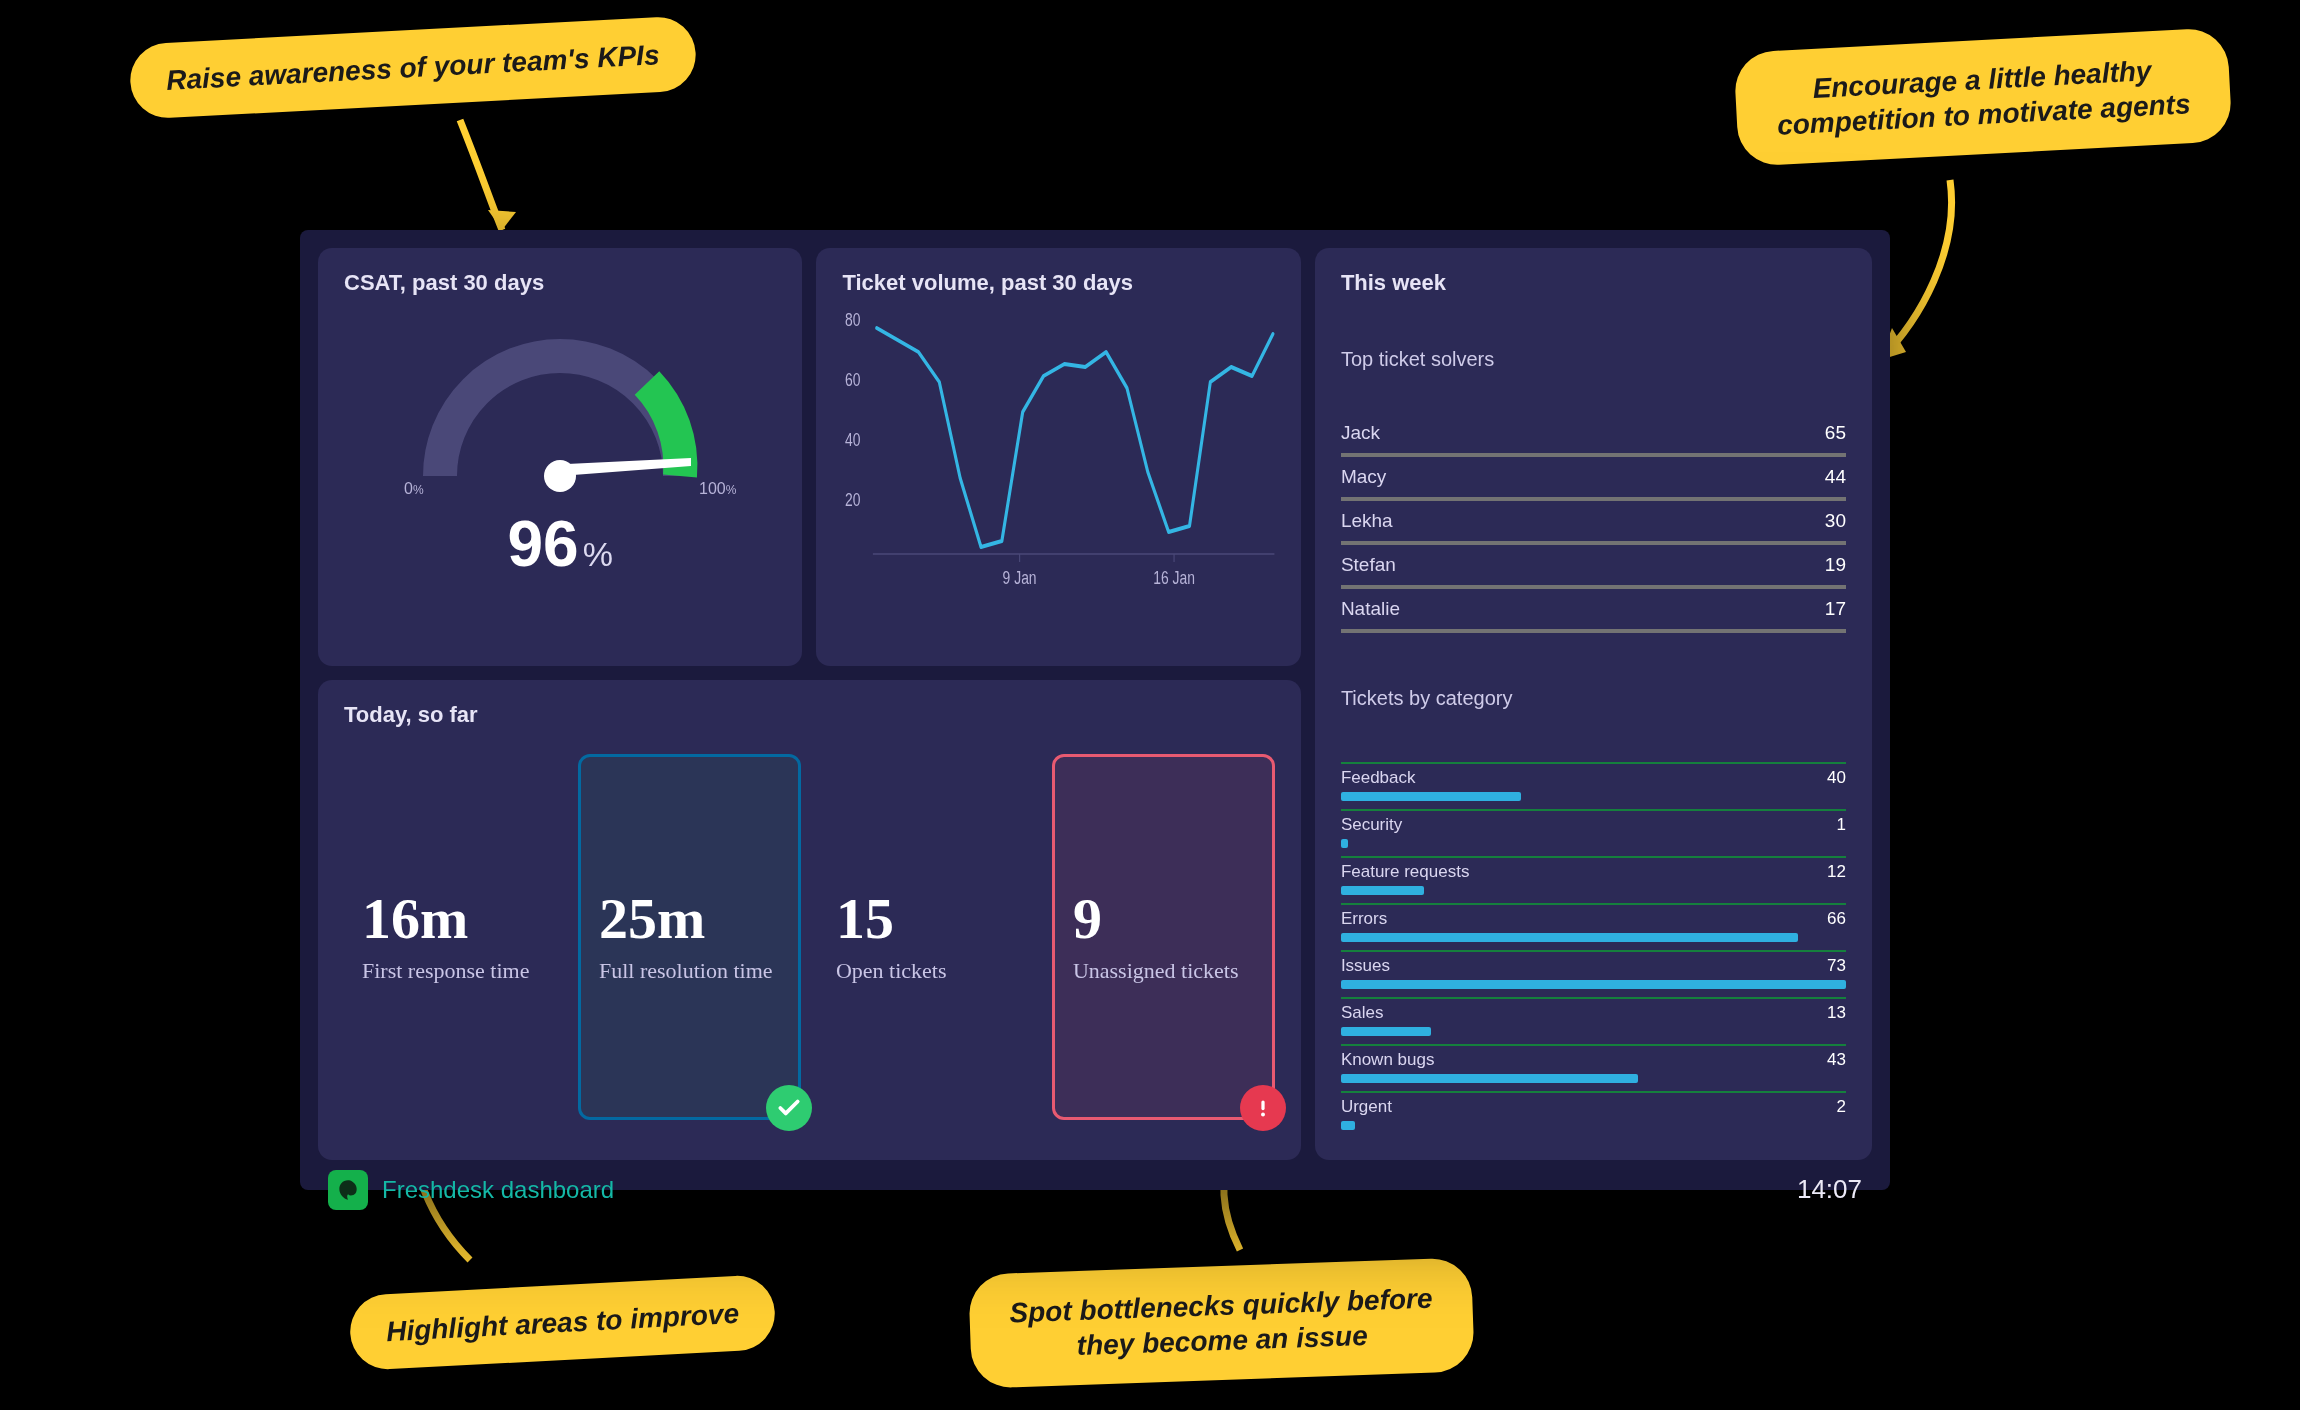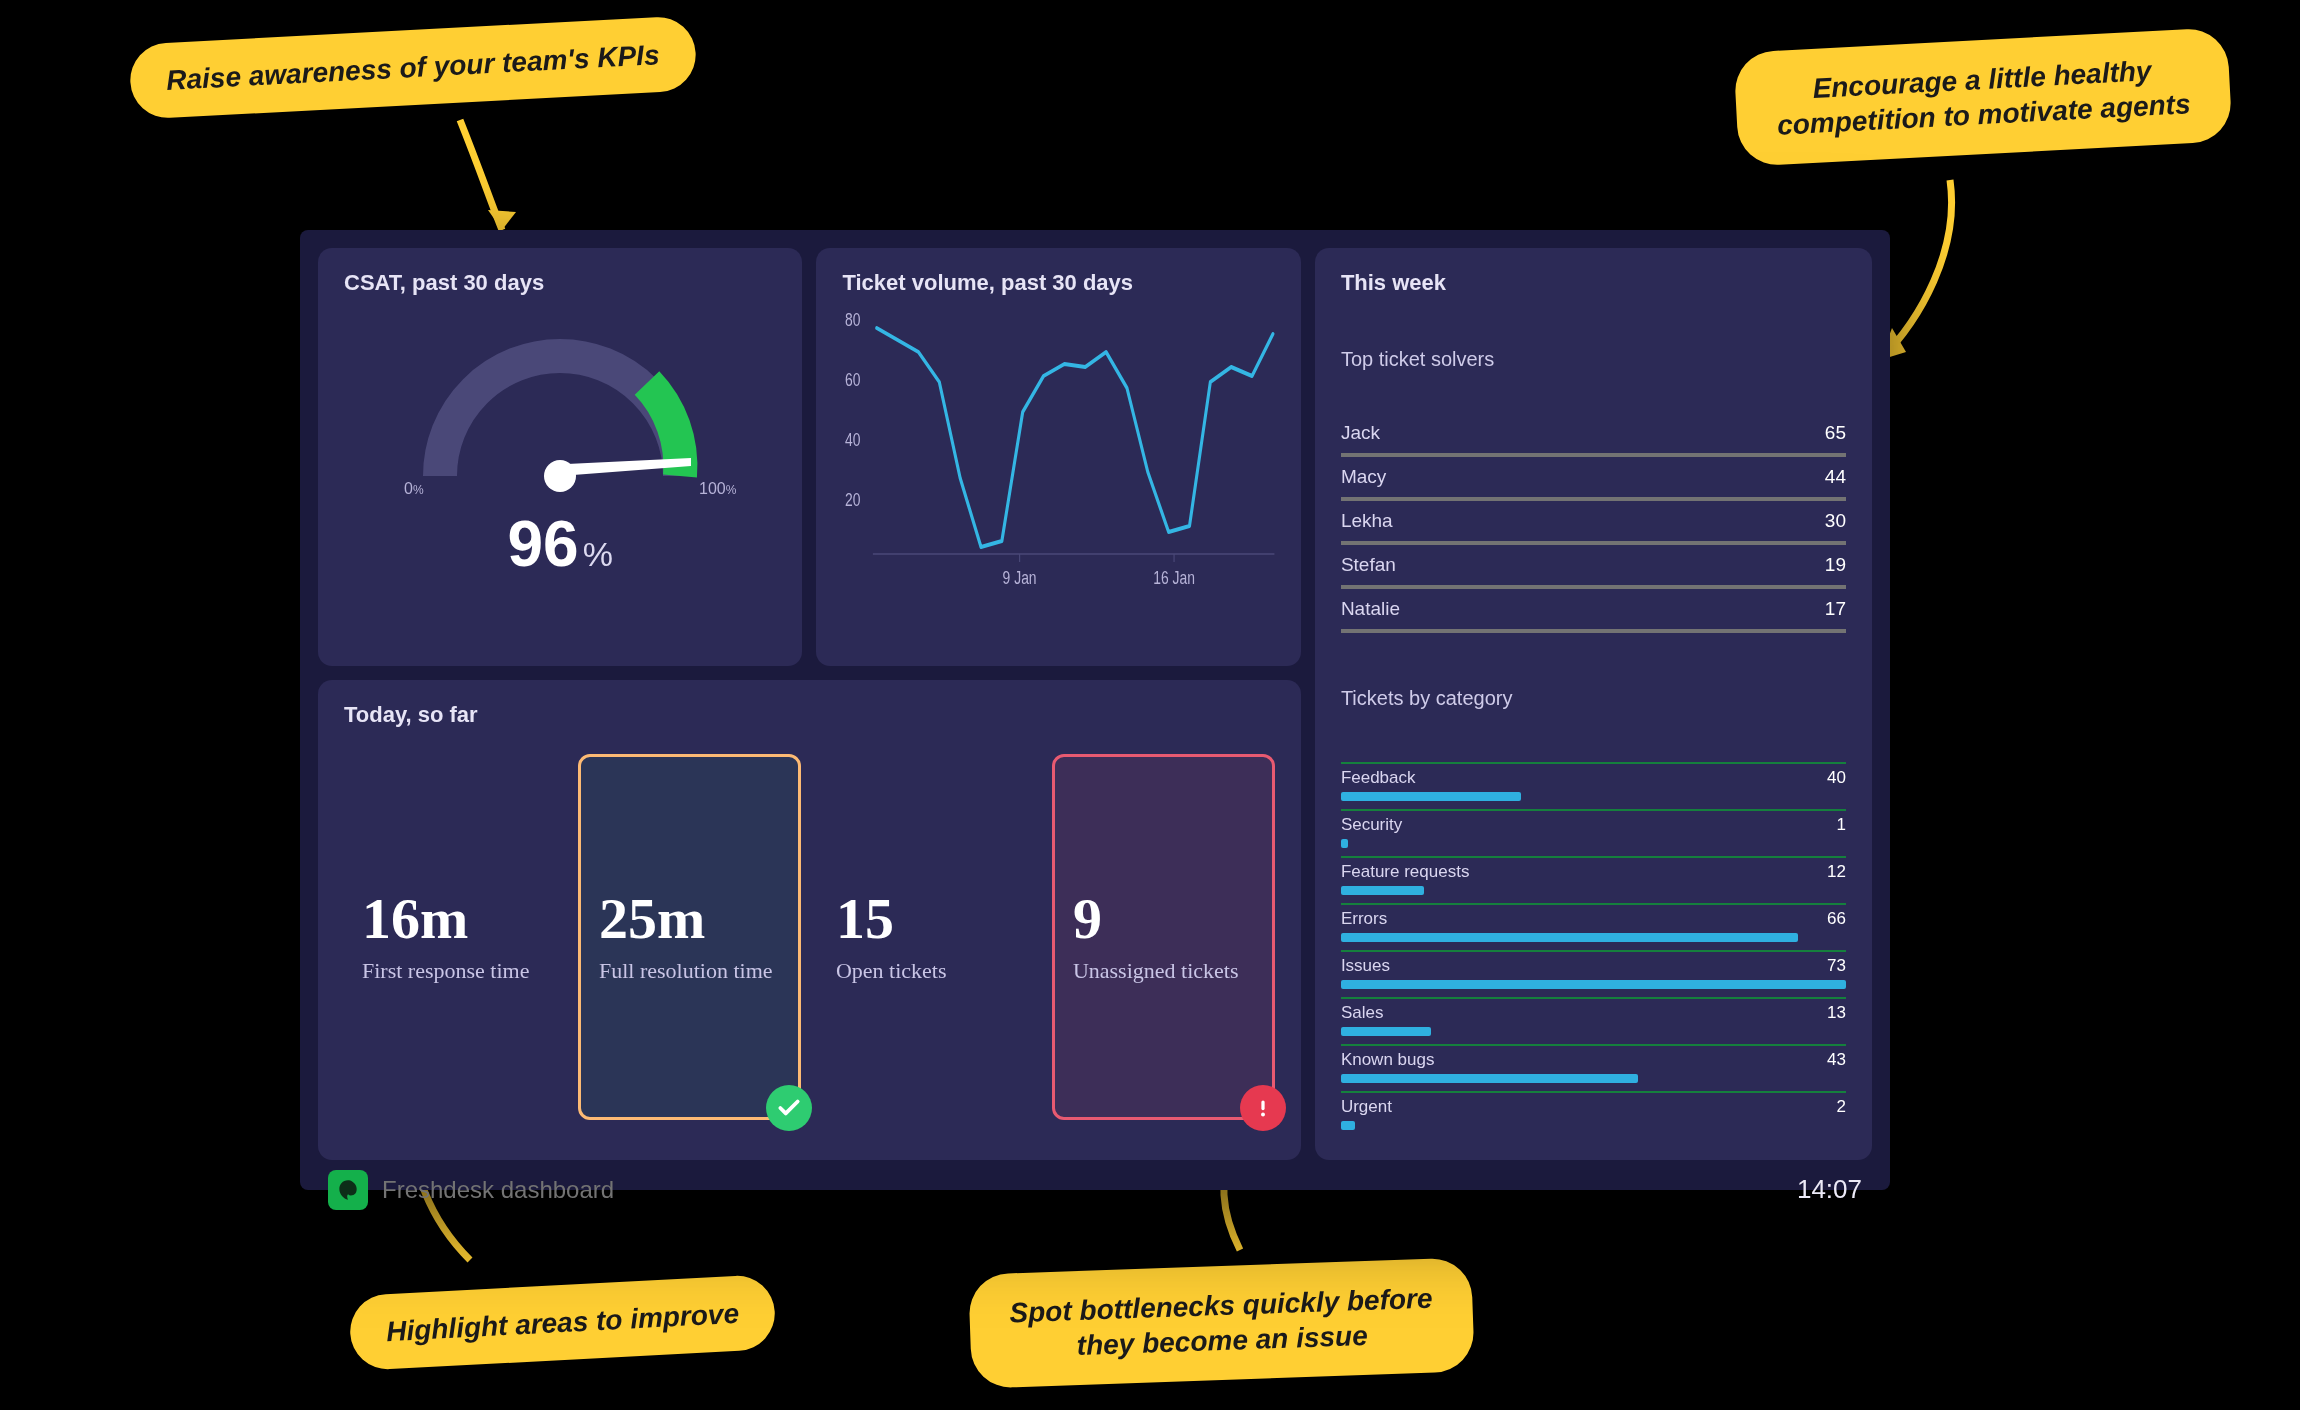"25m" .stat.good { border: 3px solid #fdba74 -> 3px solid #0369a1 }
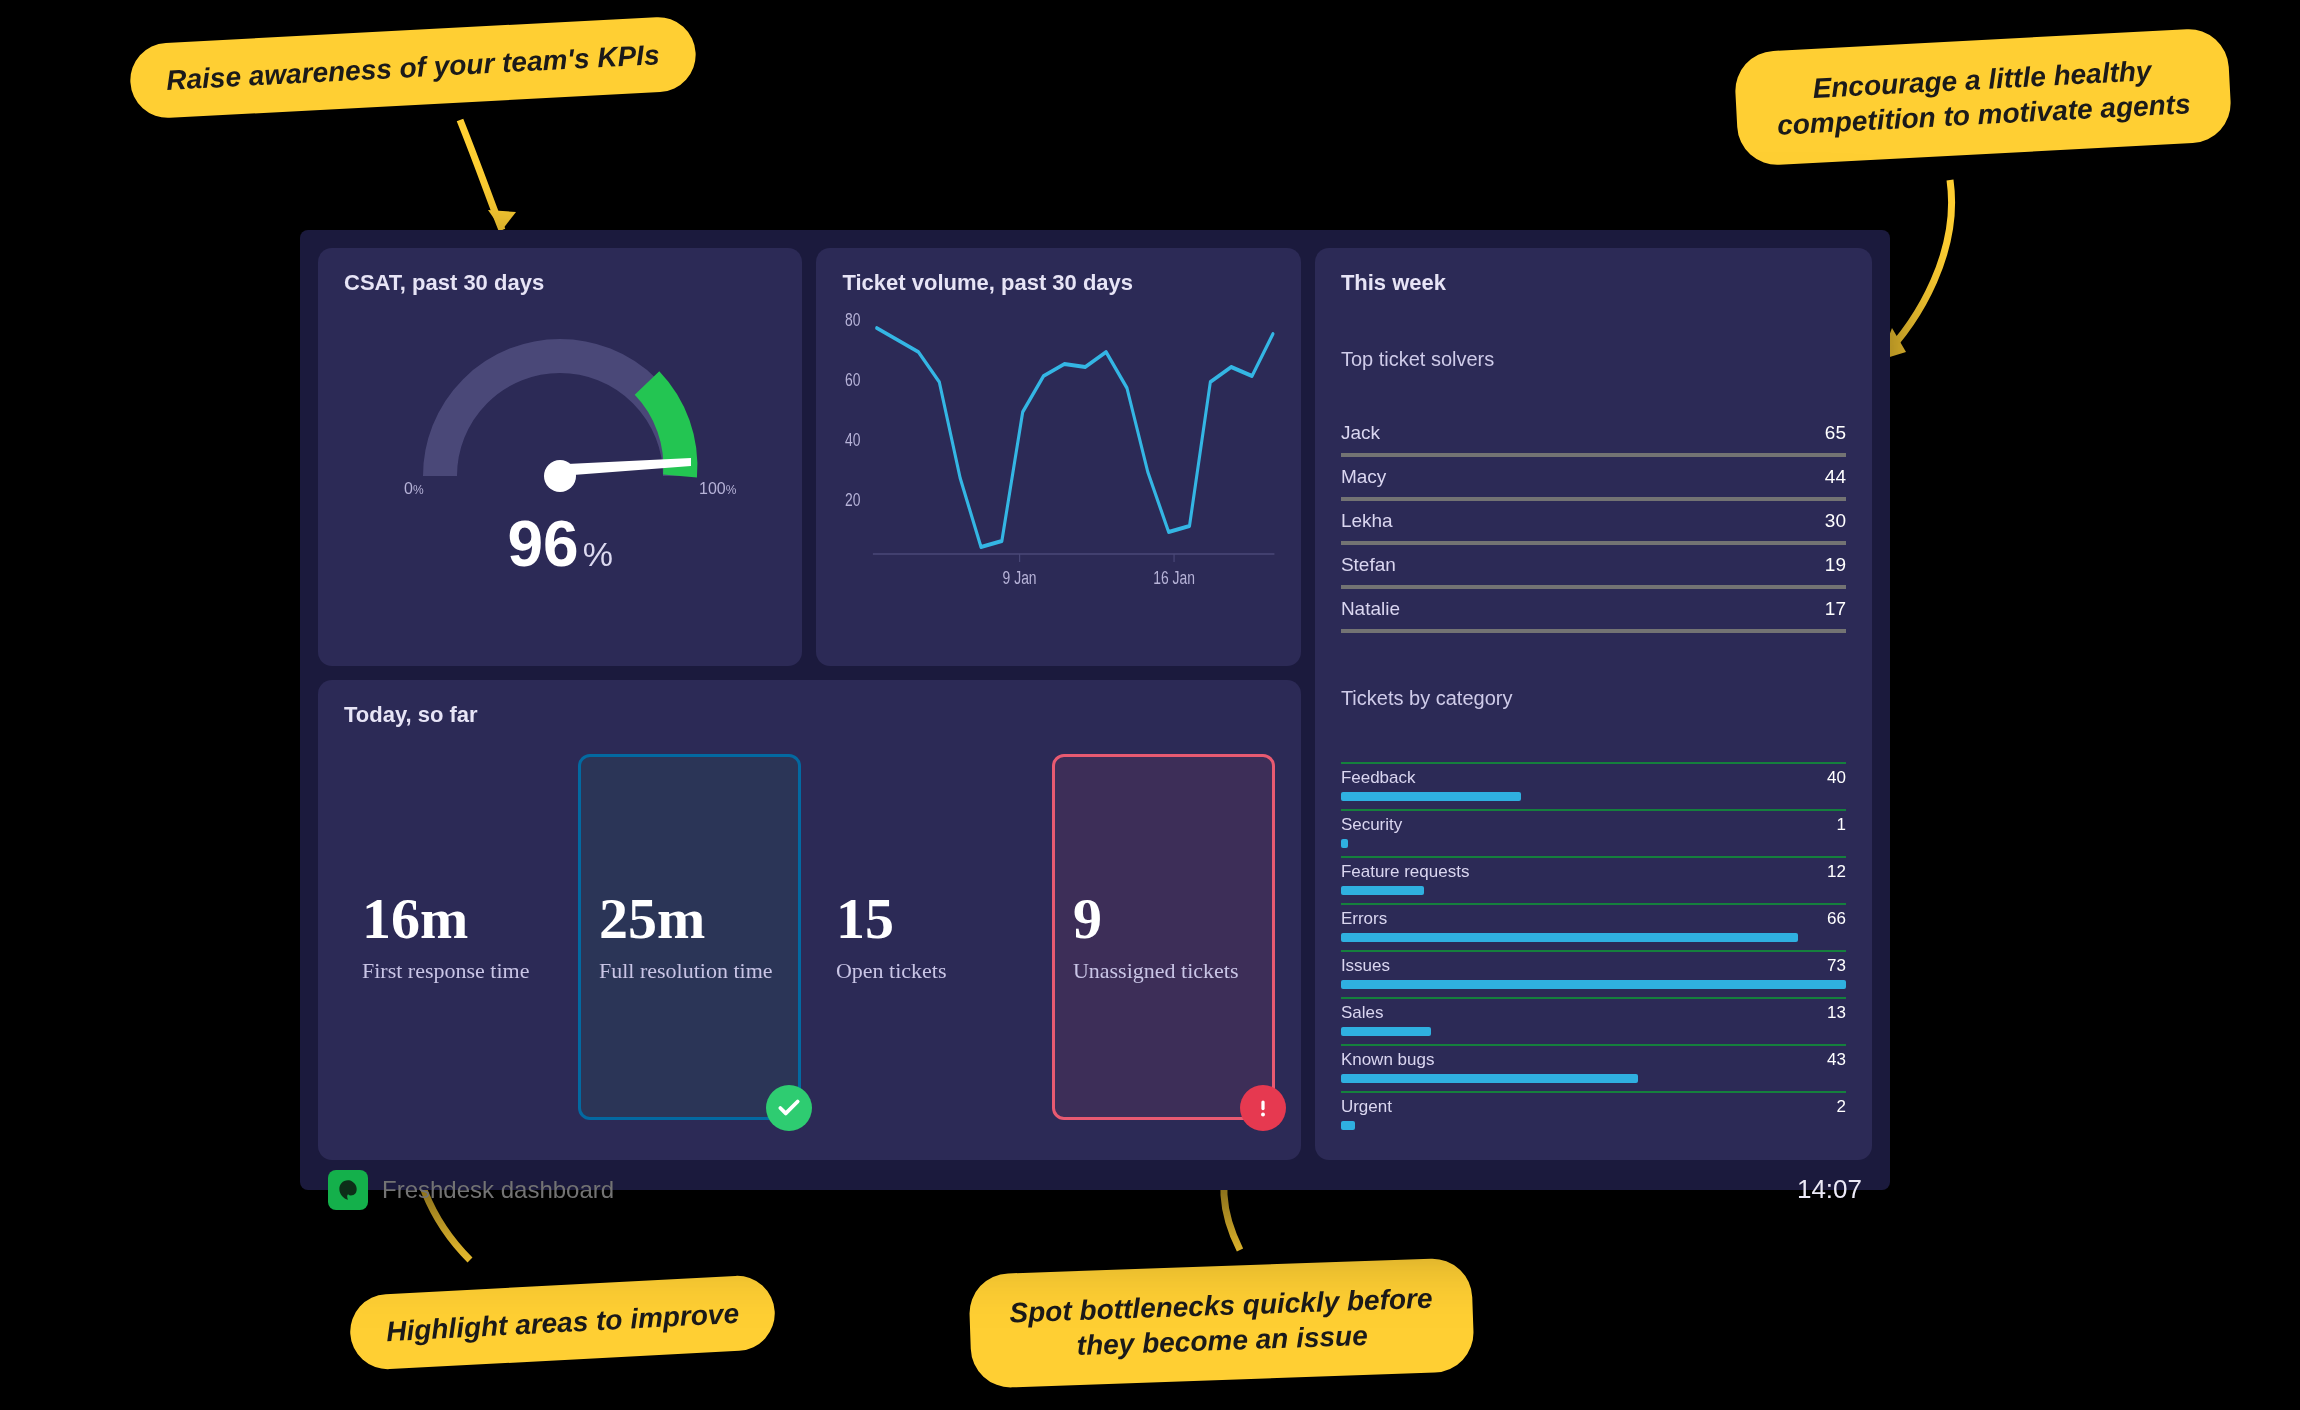"Freshdesk dashboard" .footer-left { color: #737373 -> #14b8a6 }
